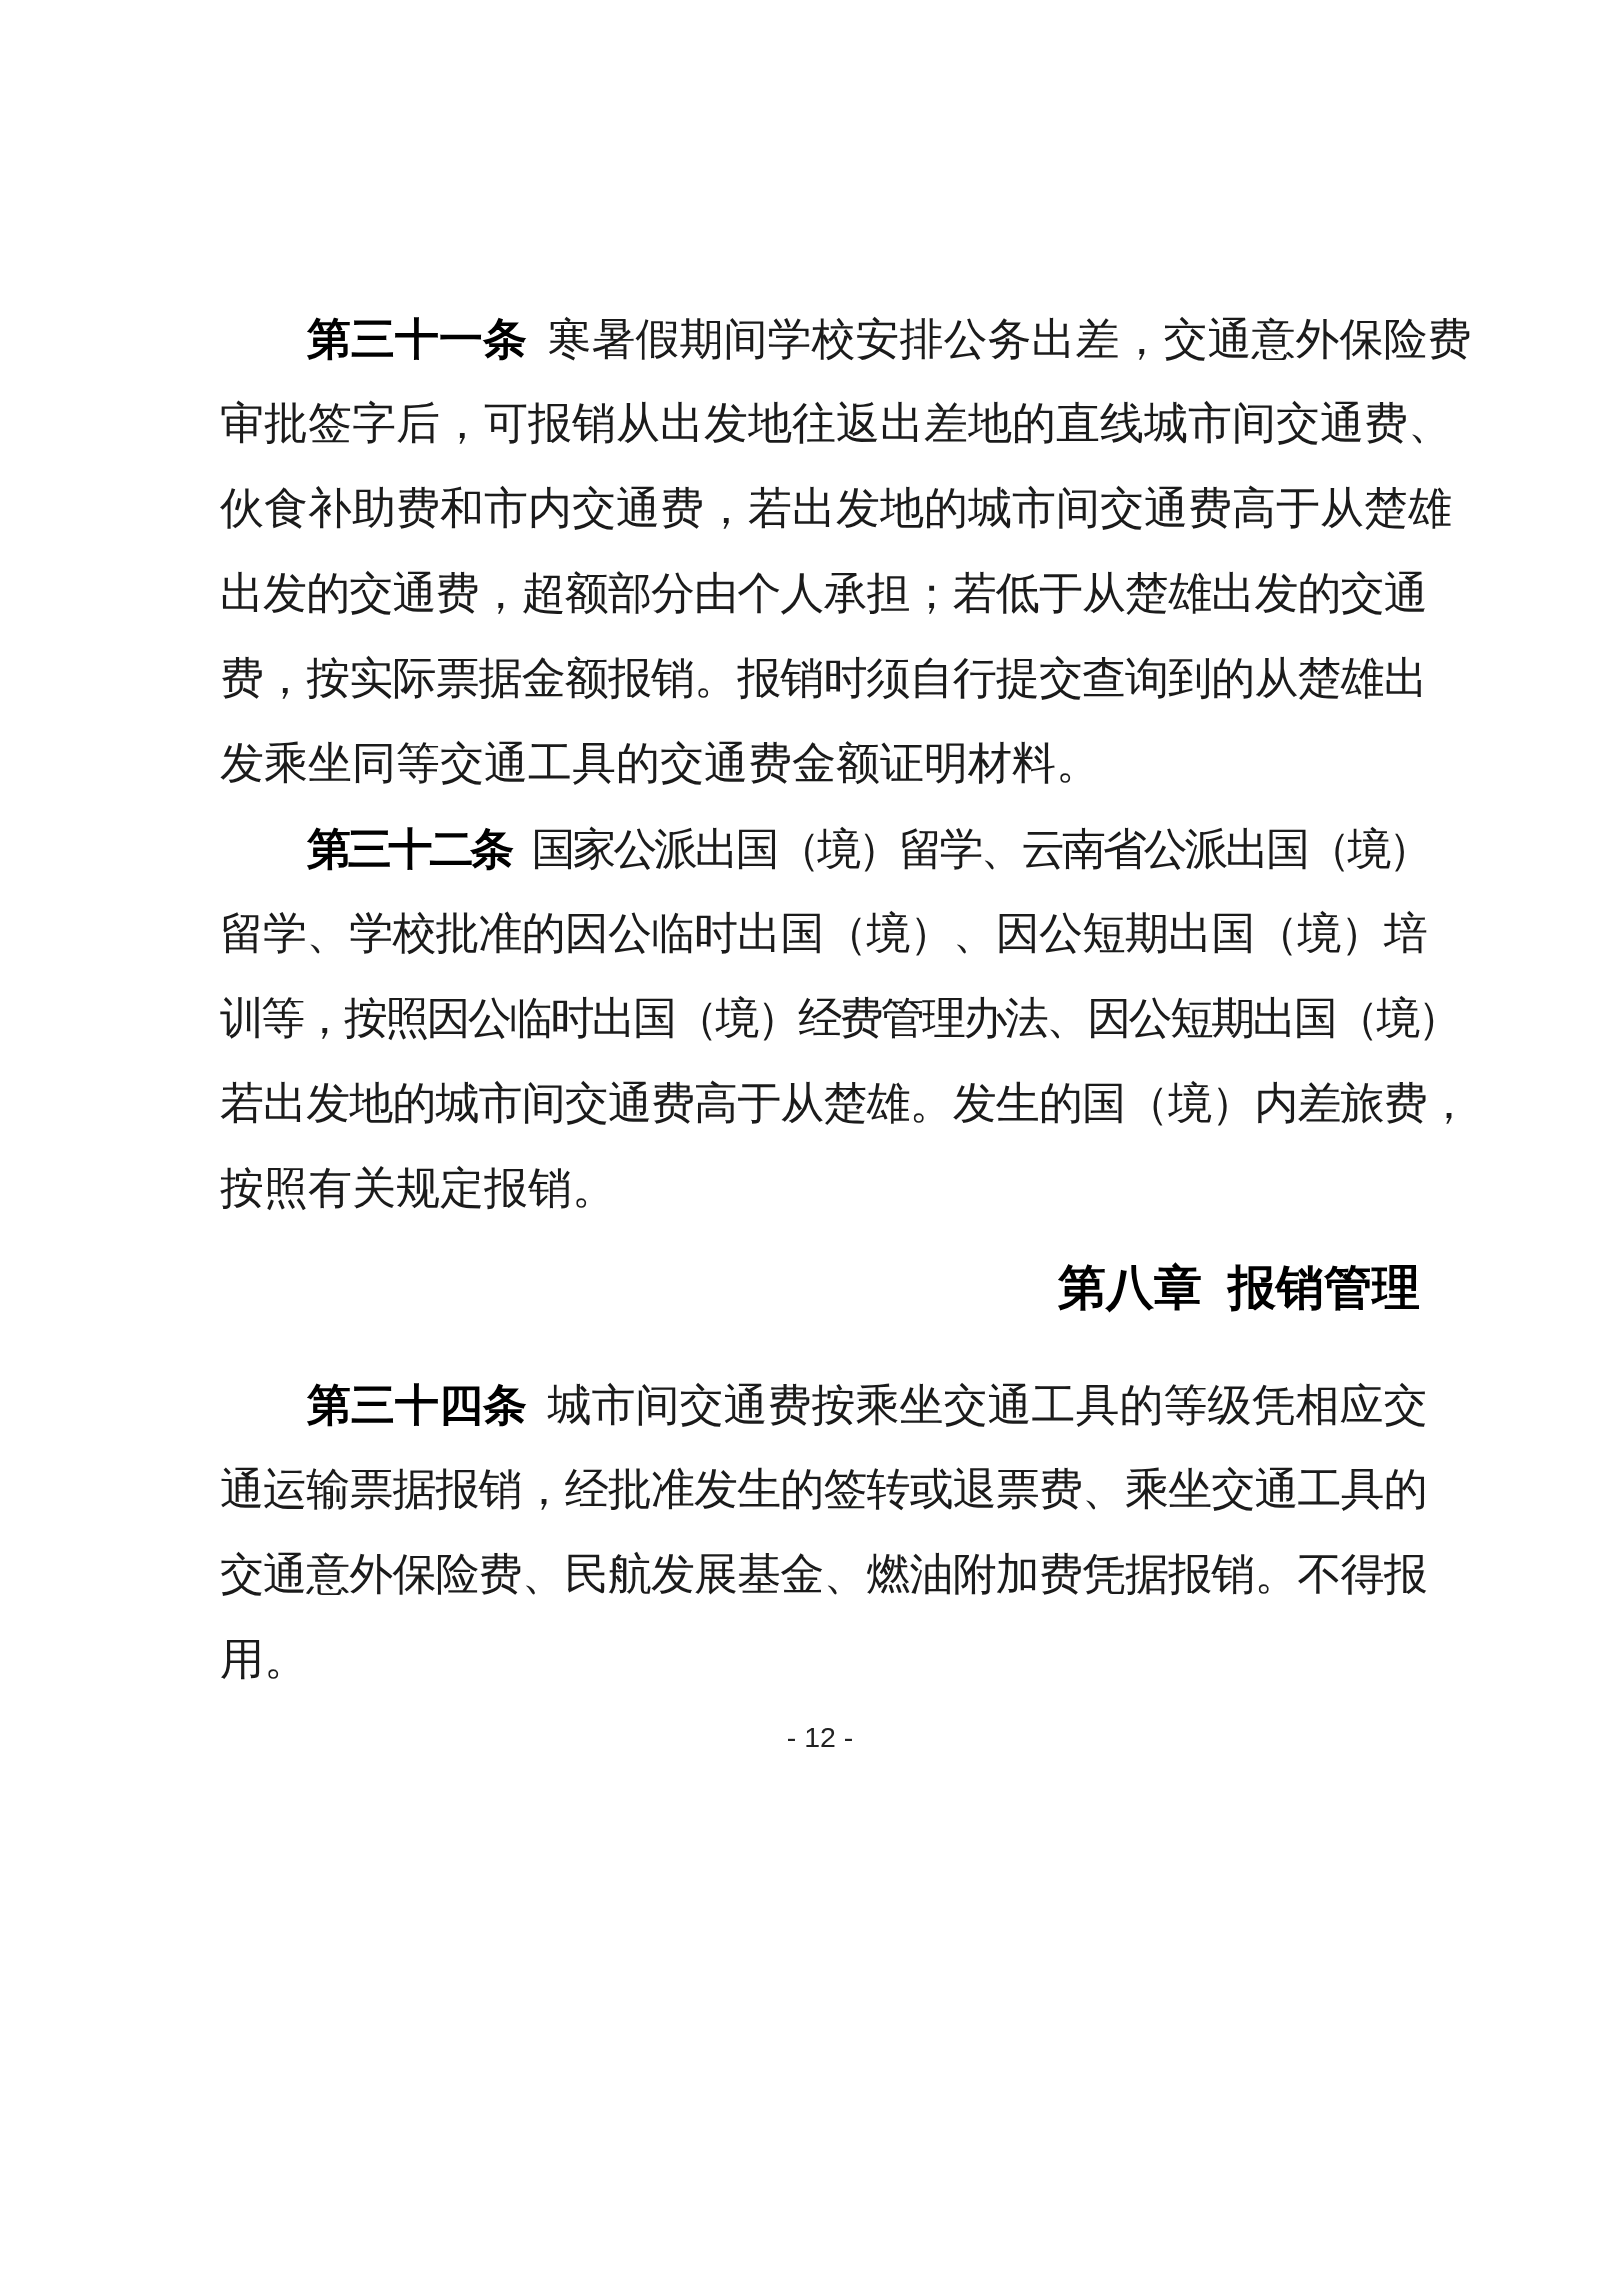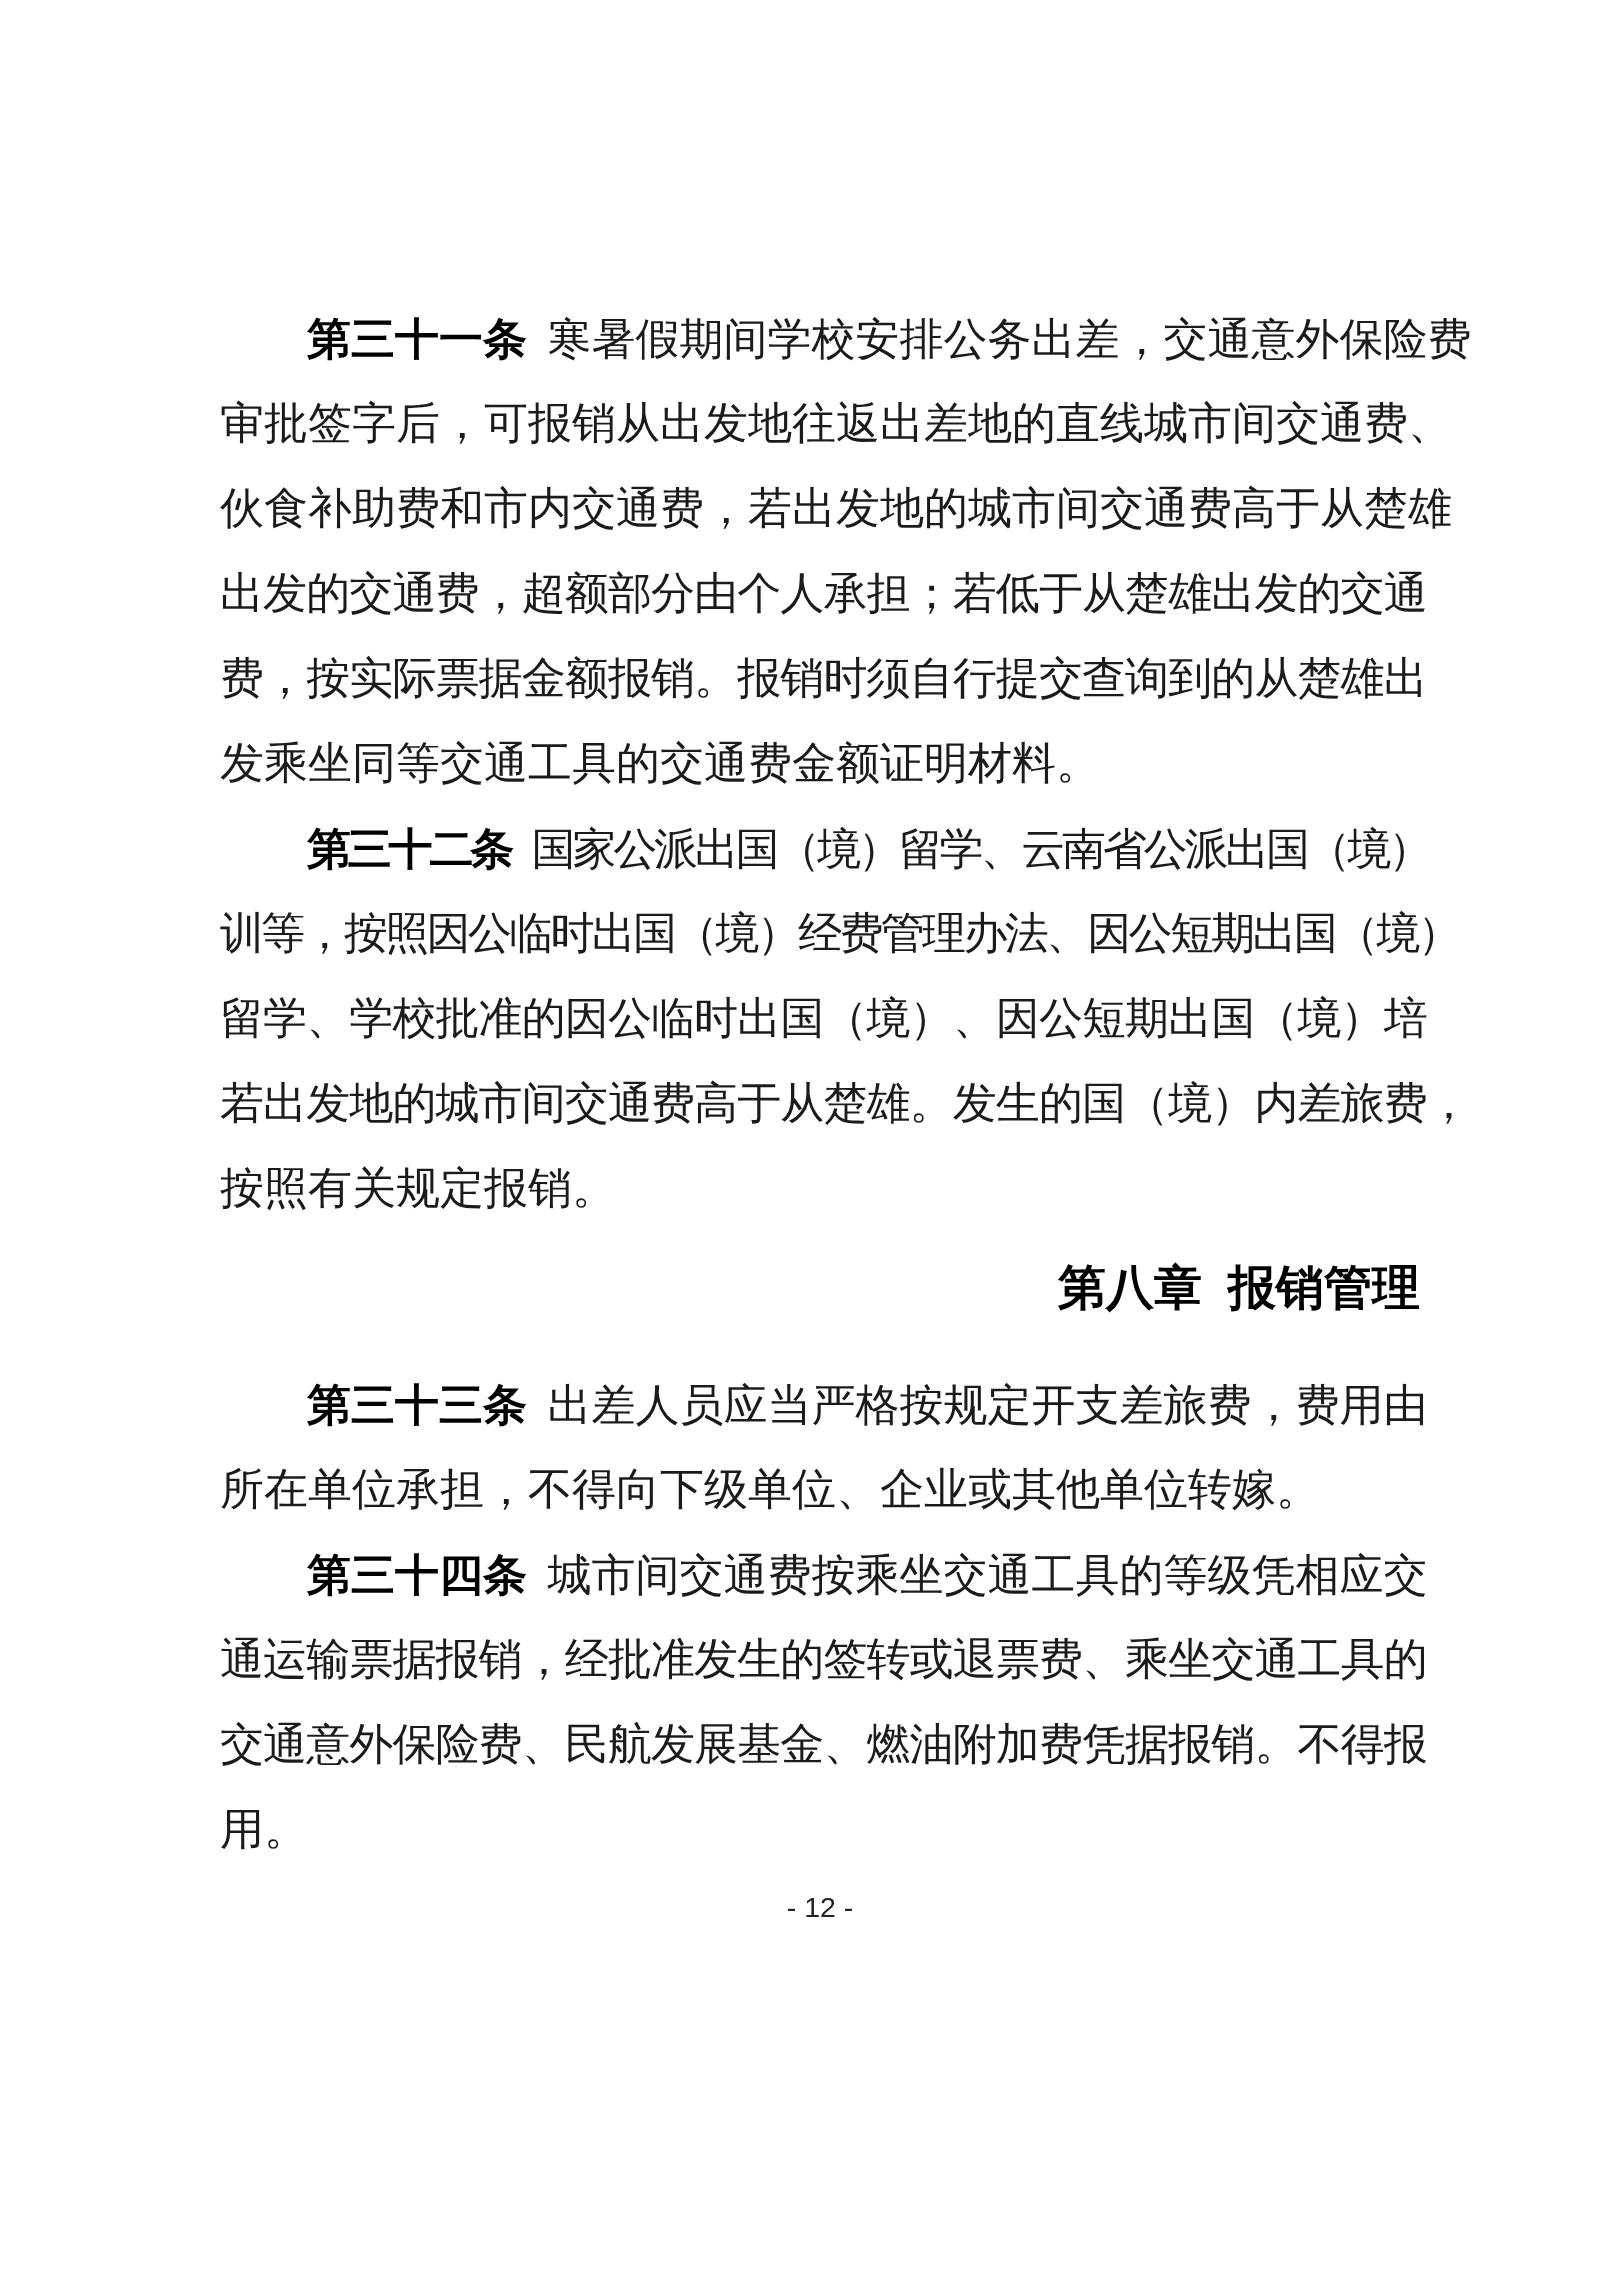"训等，按照因公临时出国（境）经费管理办法、因公短期出国（境）" div.line { order: before "留学、学校批准的因公临时出国（境）、因公短期出国（境）培" -> after "留学、学校批准的因公临时出国（境）、因公短期出国（境）培" }
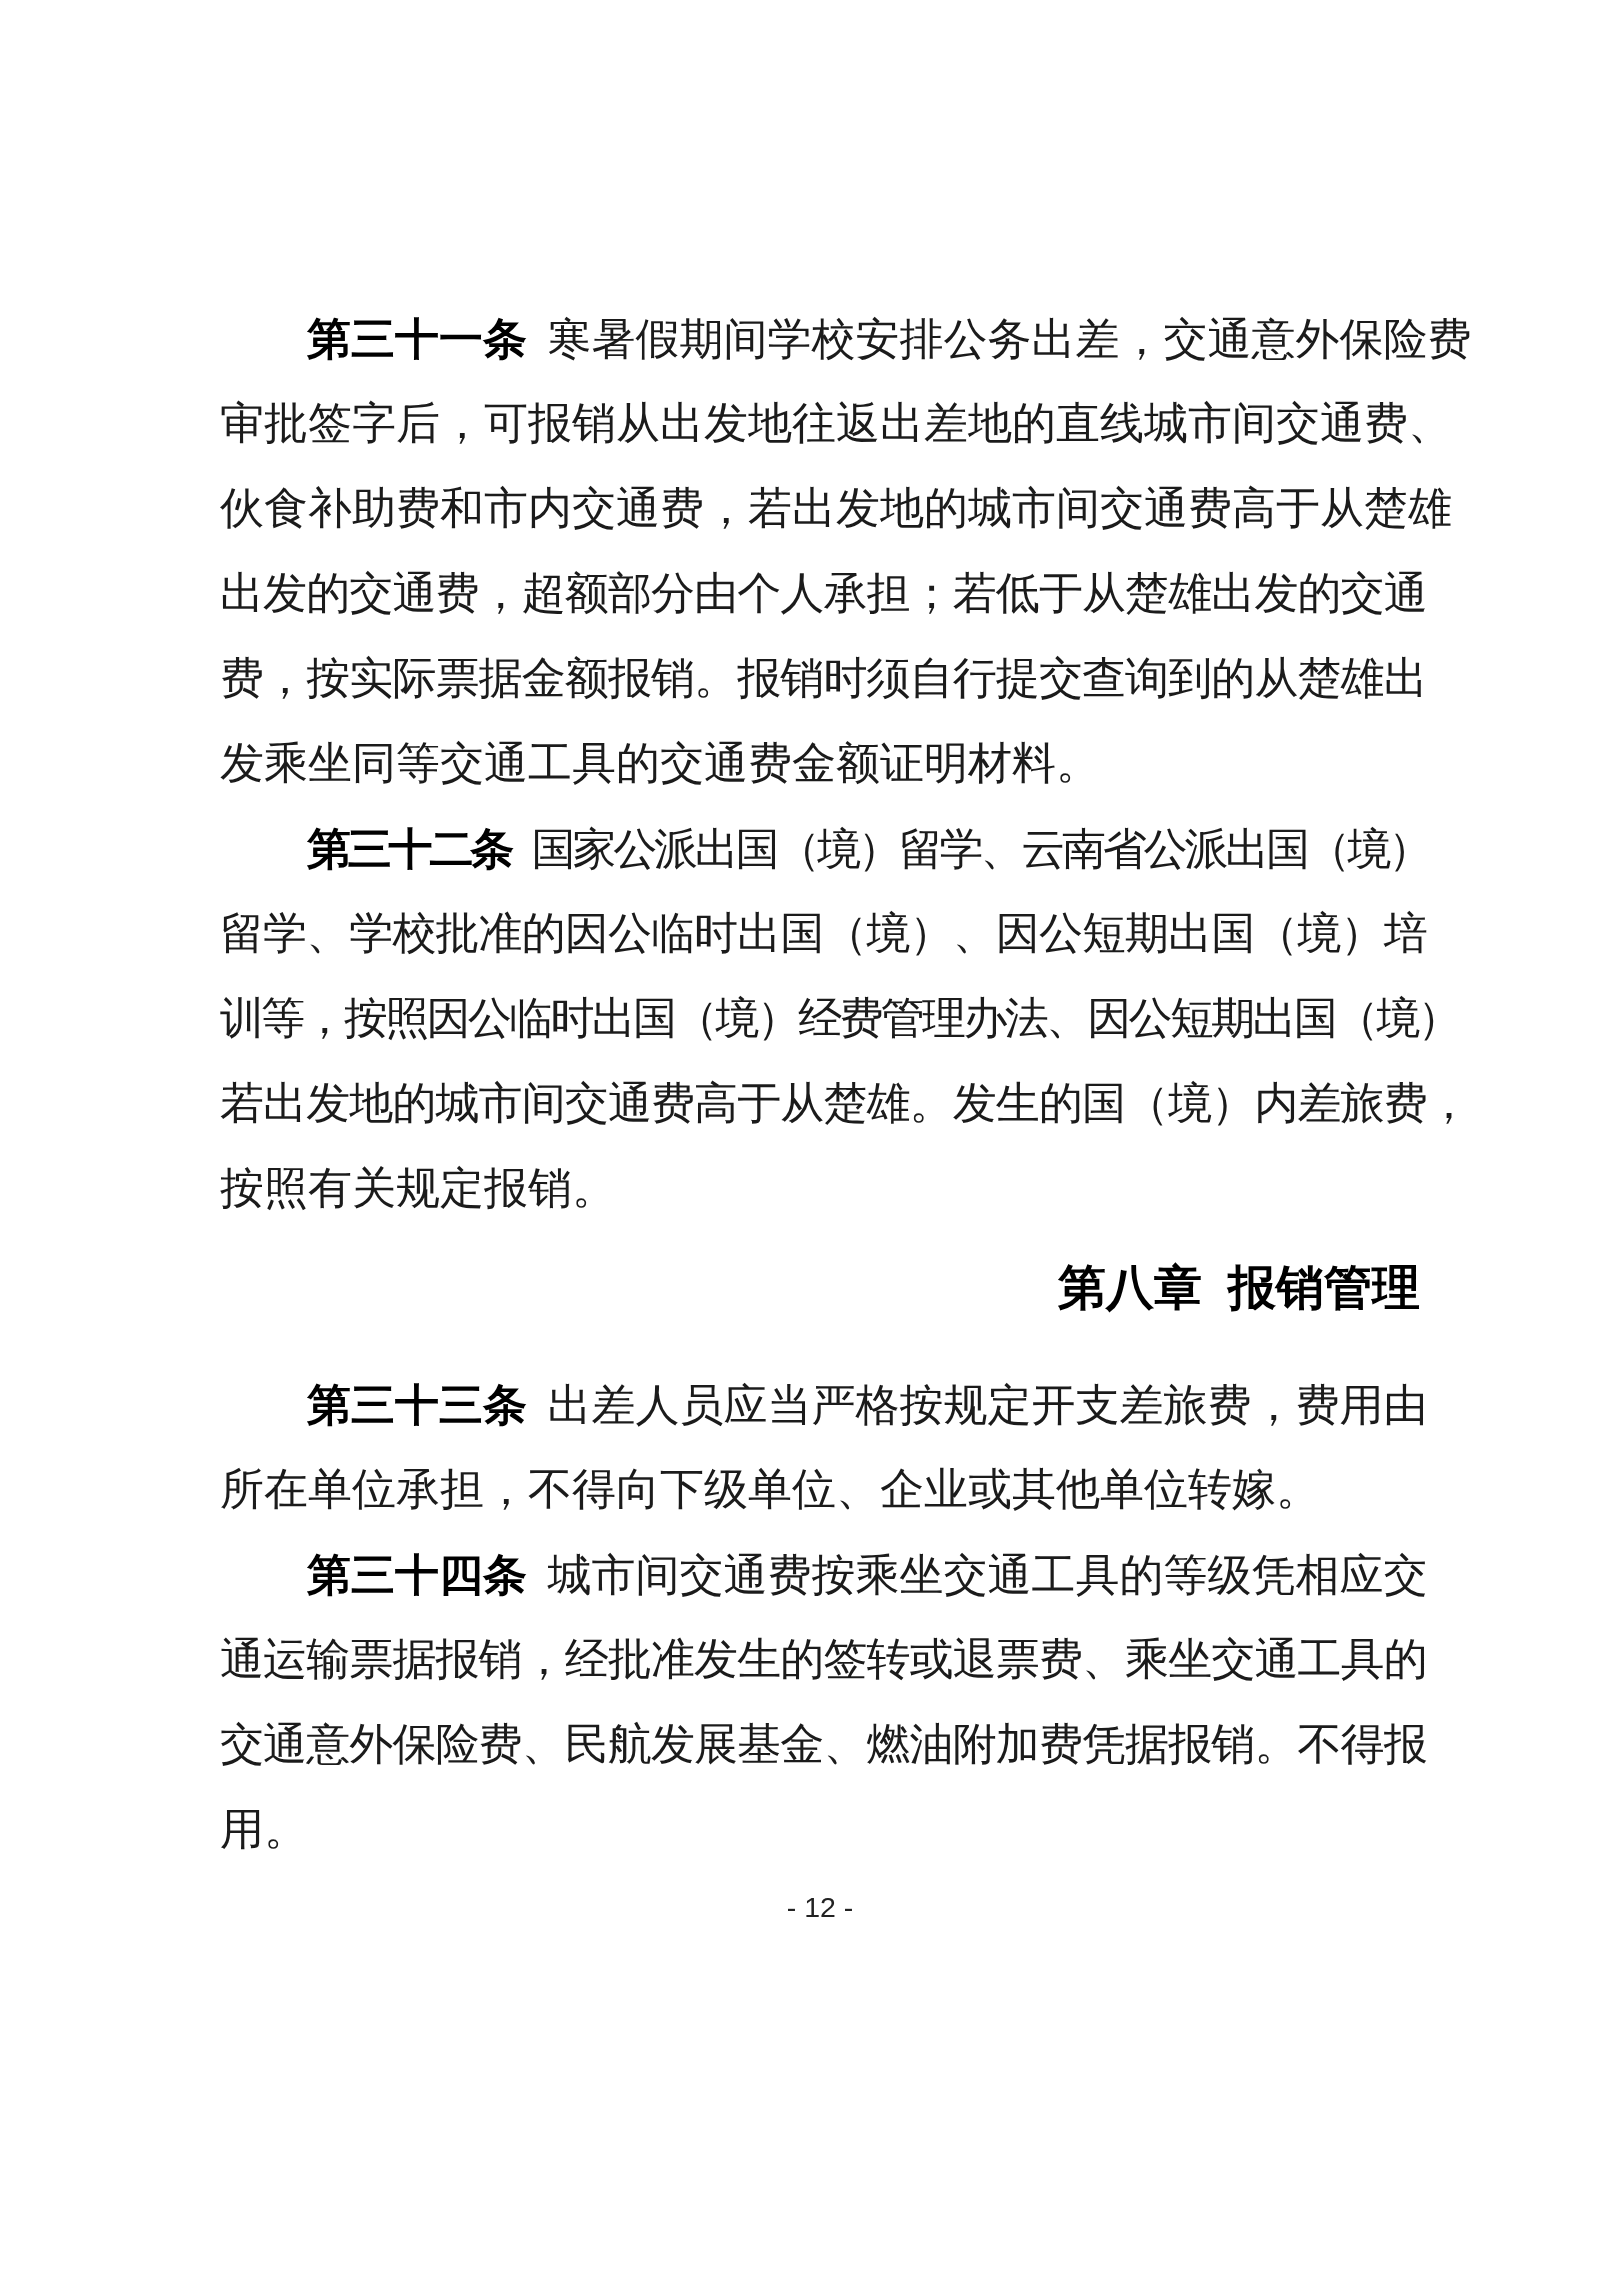"第三十三条 出差人员应当严格按规定开支差旅费，费用由" div.para { html: <div> <div><span>第三十三条</span><span>出差人员应当严格按规定开支差旅费，费用由</span></div> <div>所在单位承担，不得向下级单位、企业或其他单位转嫁。</div> </div> -> none }
